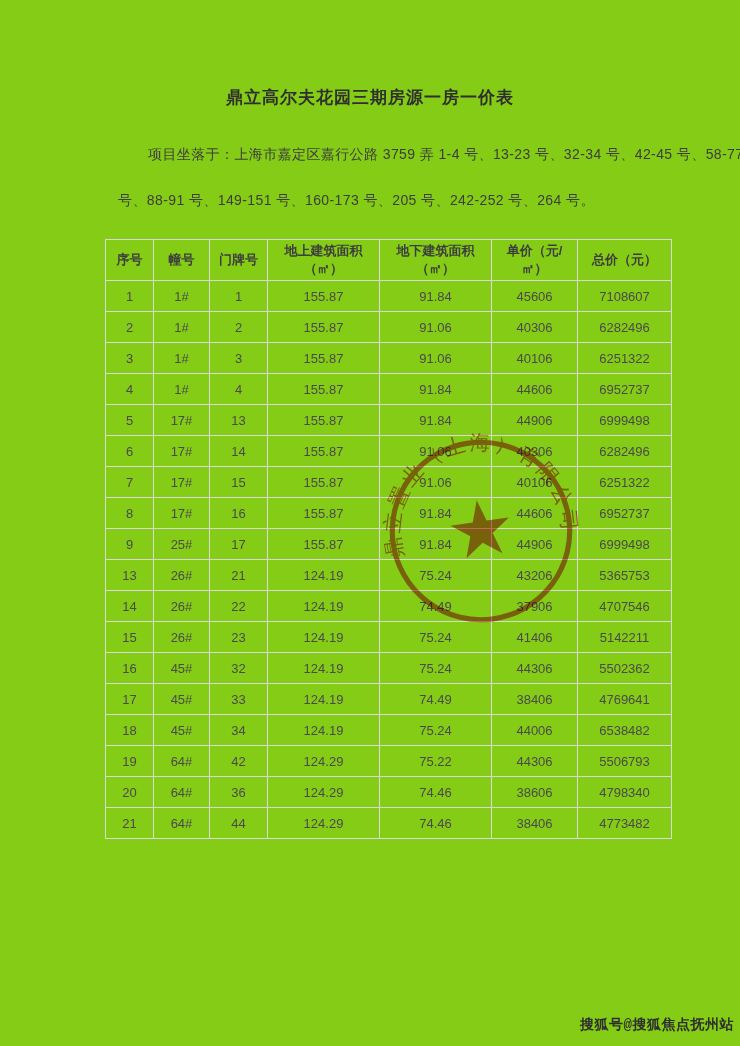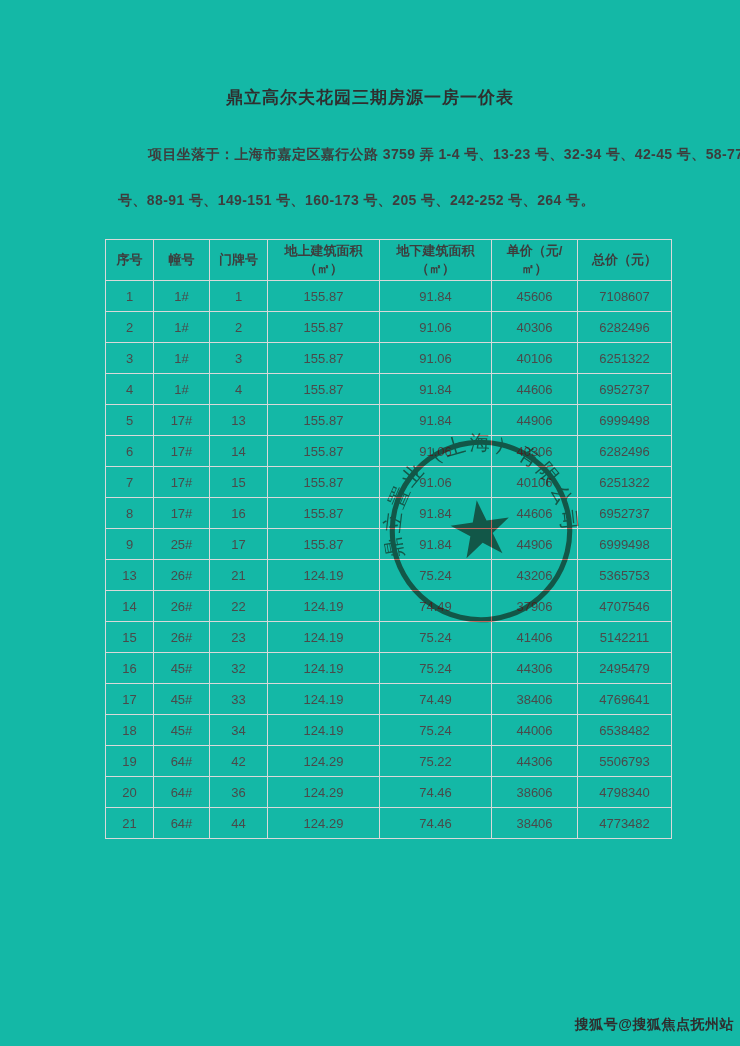"鼎立高尔夫花园三期房源一房一价表" .page { background: #14b8a6 -> #84cc16 }
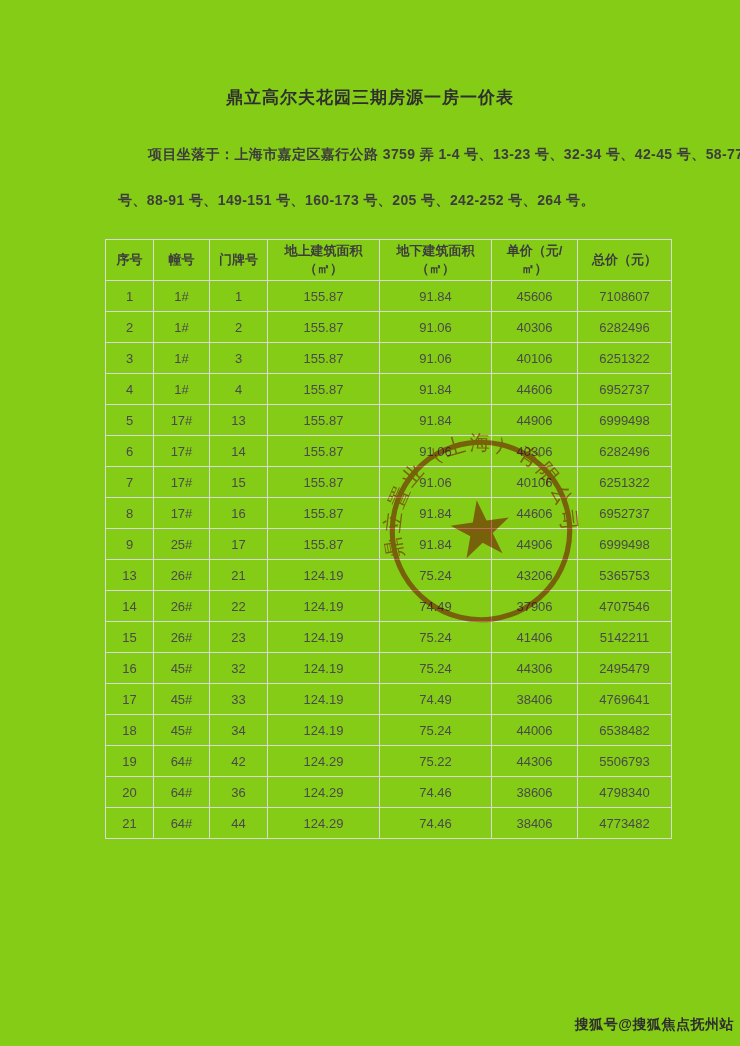"项目坐落于：上海市嘉定区嘉行公路 3759 弄 1-4 号、13-23" .doc-subtitle { font-weight: 700 -> 400 }
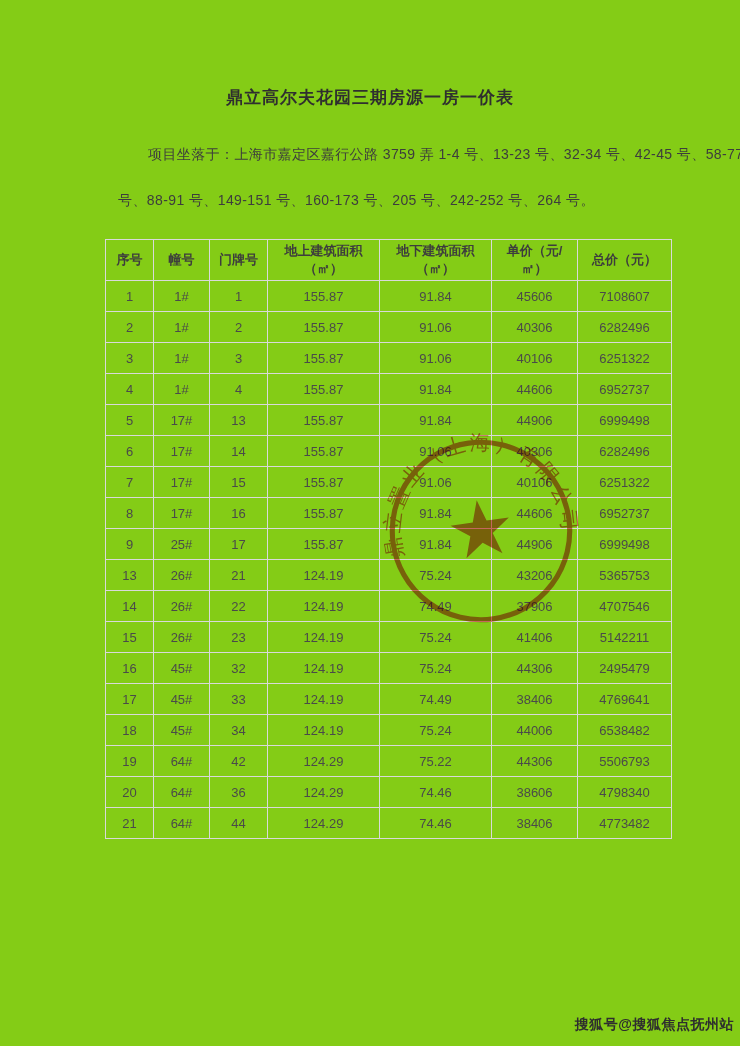"2495479" td { text: 2495479 -> 5502362 }
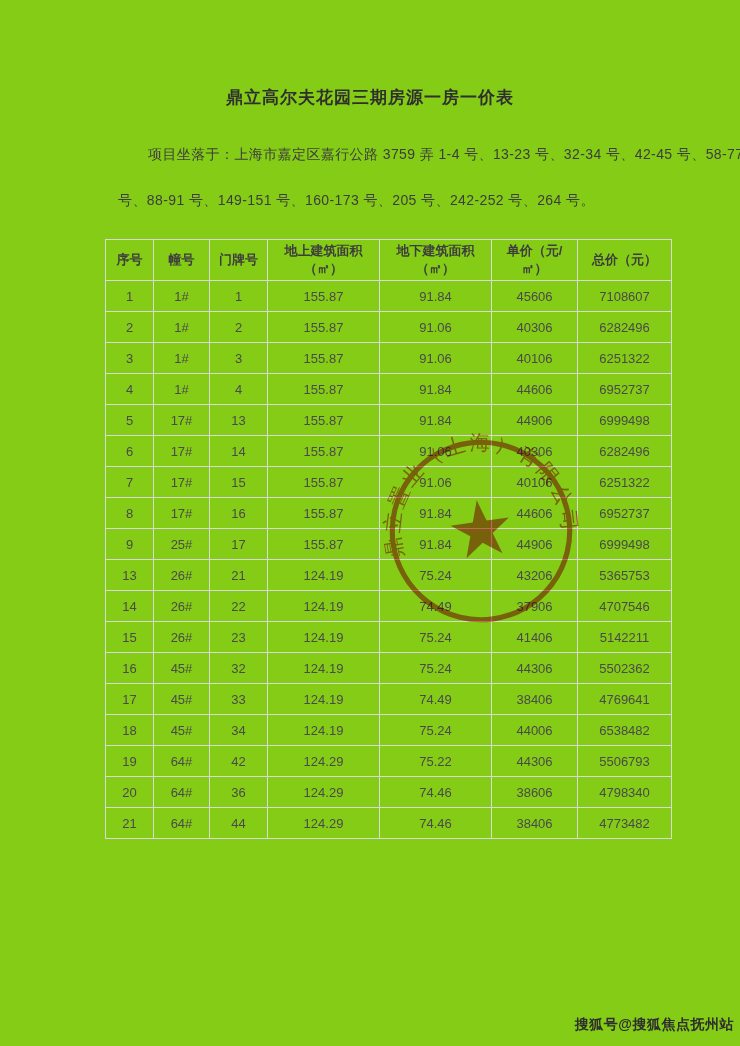"搜狐号@搜狐焦点抚州站" .watermark { font-family: none -> Liberation Mono, monospace }
